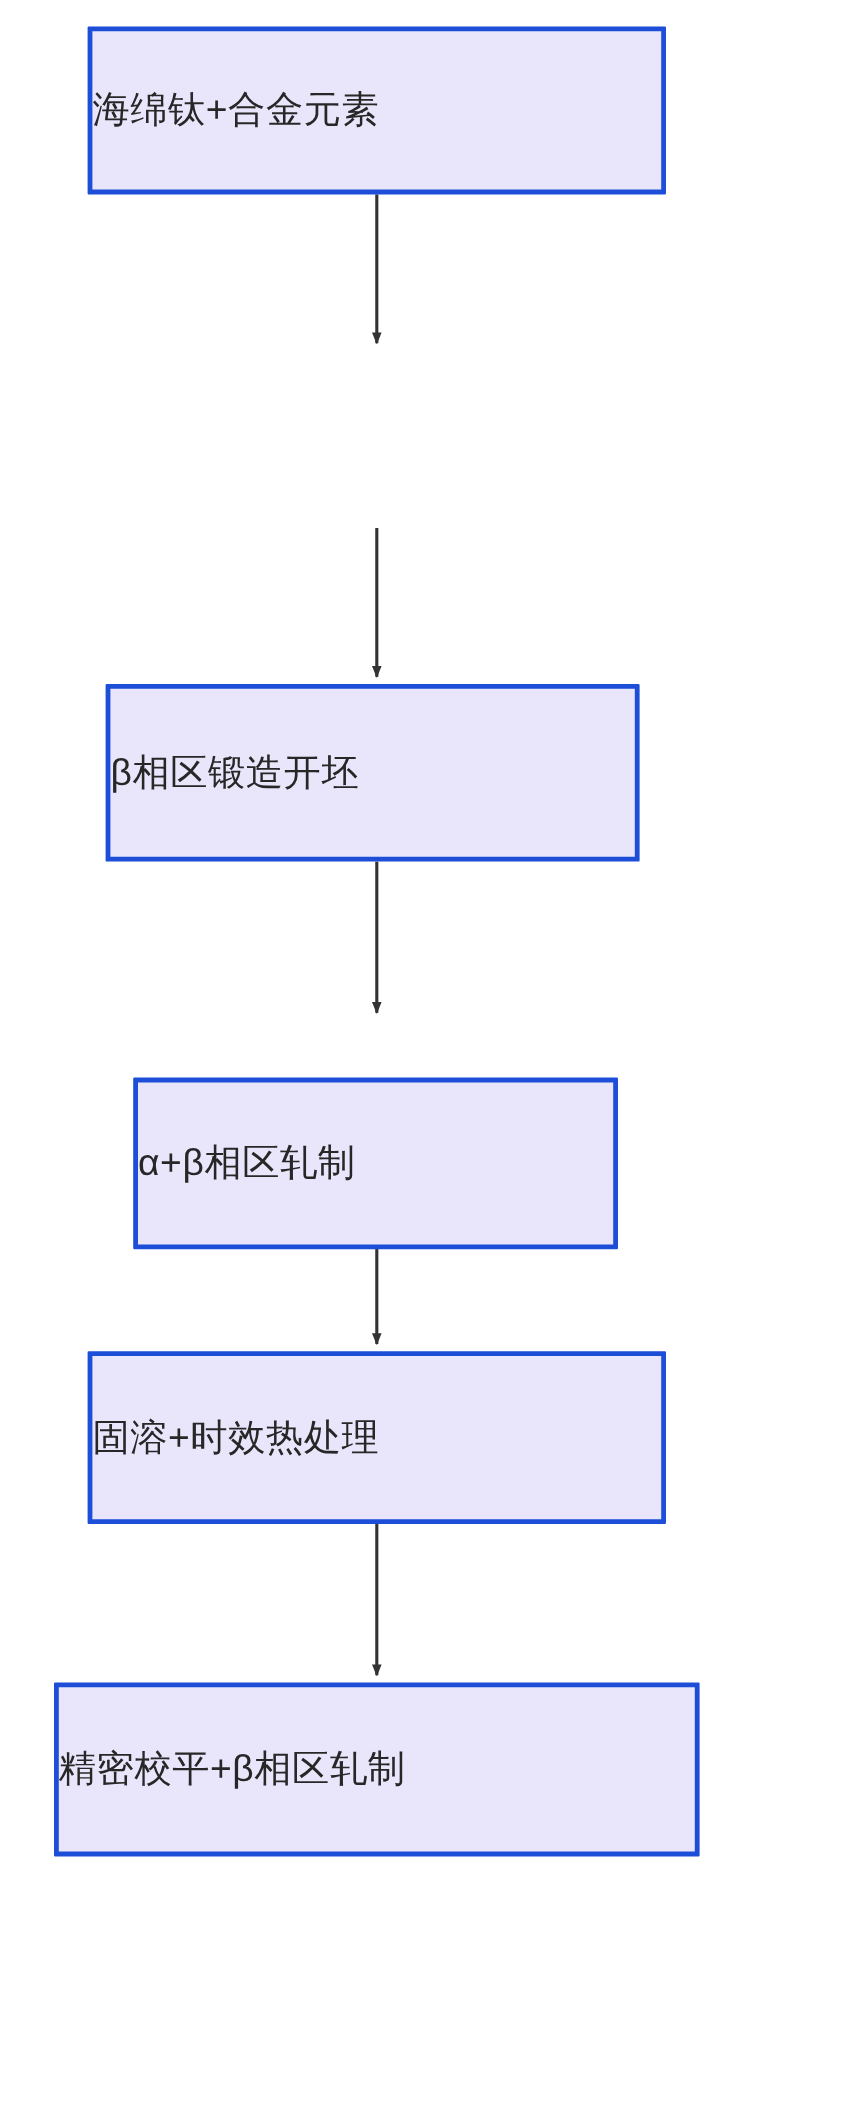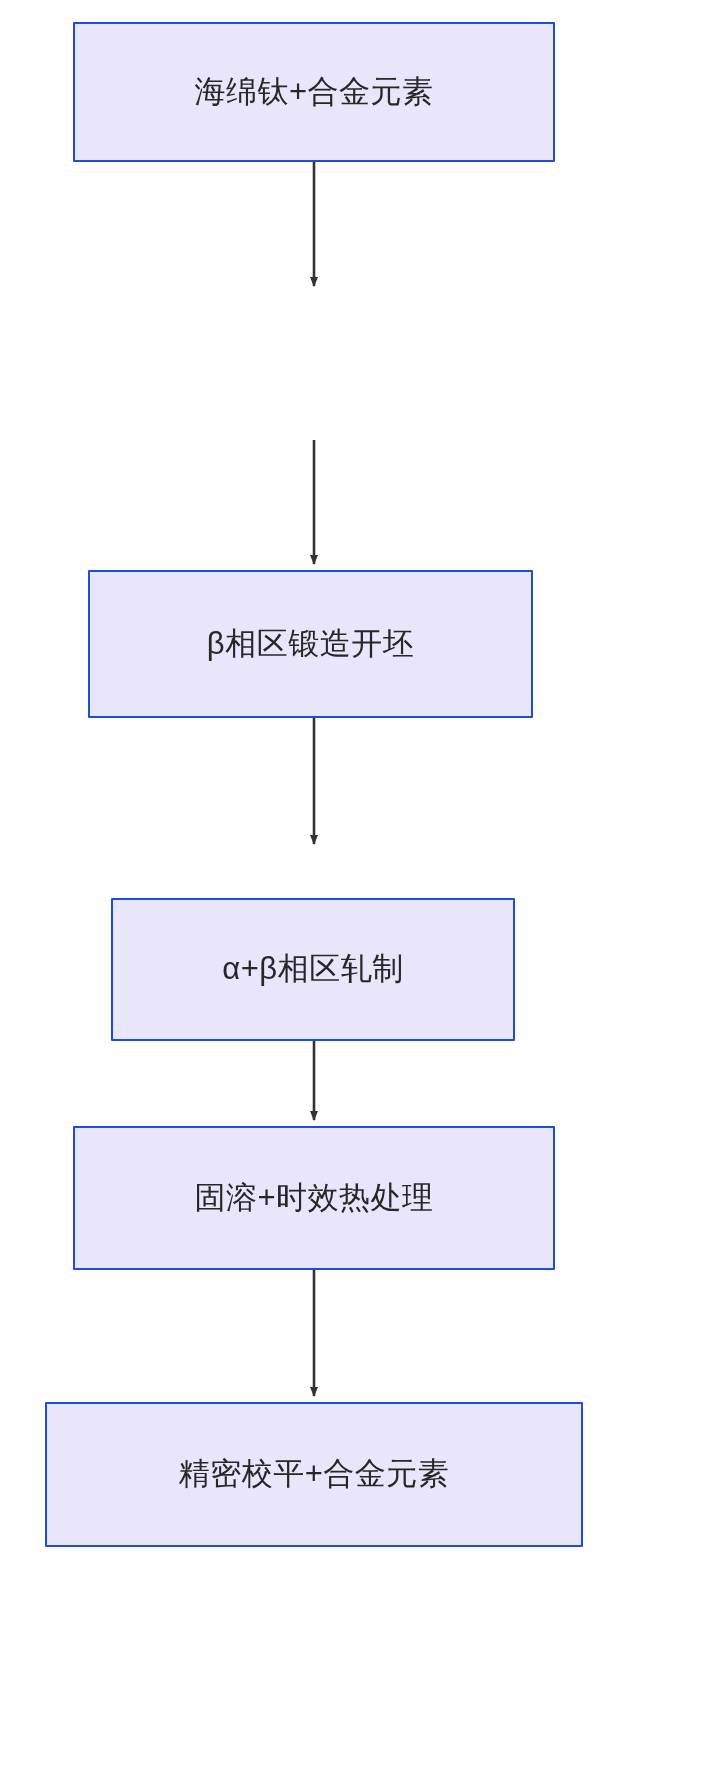"海绵钛+合金元素" .node { border: 2px solid #1d4ed8 -> 4px solid #1d4ed8; justify-content: center -> flex-start }
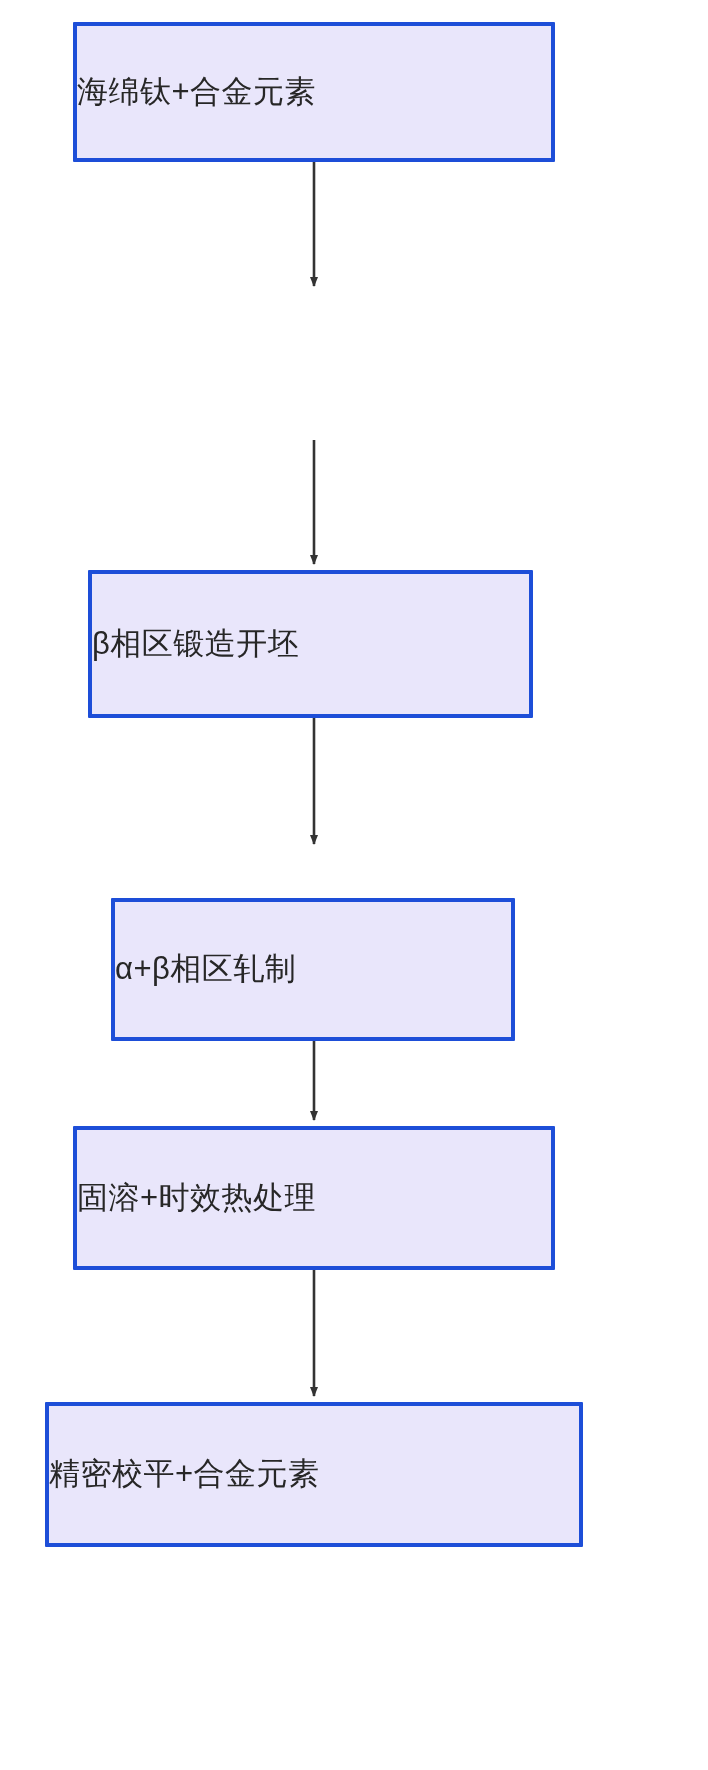"精密校平+合金元素" span.node-label { text: +合金元素 -> +β相区轧制 }
